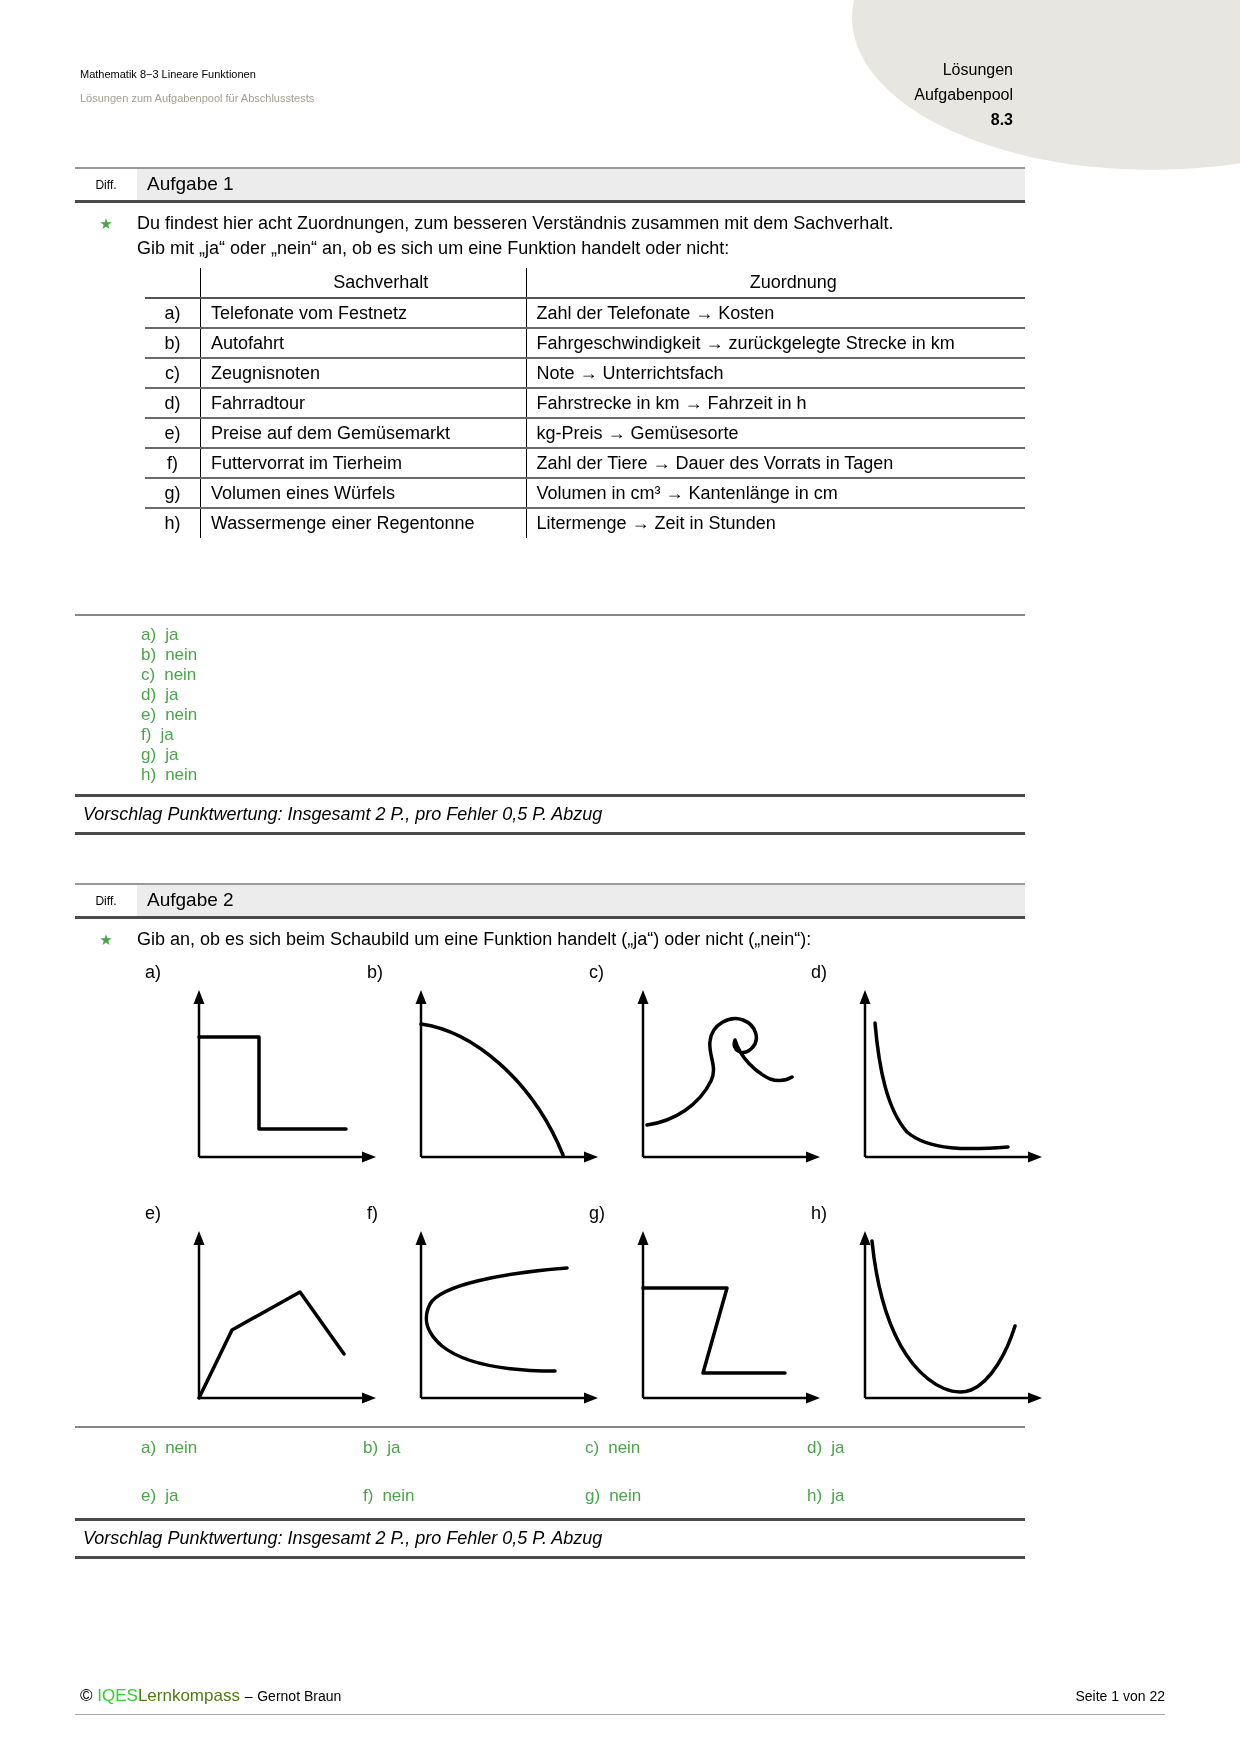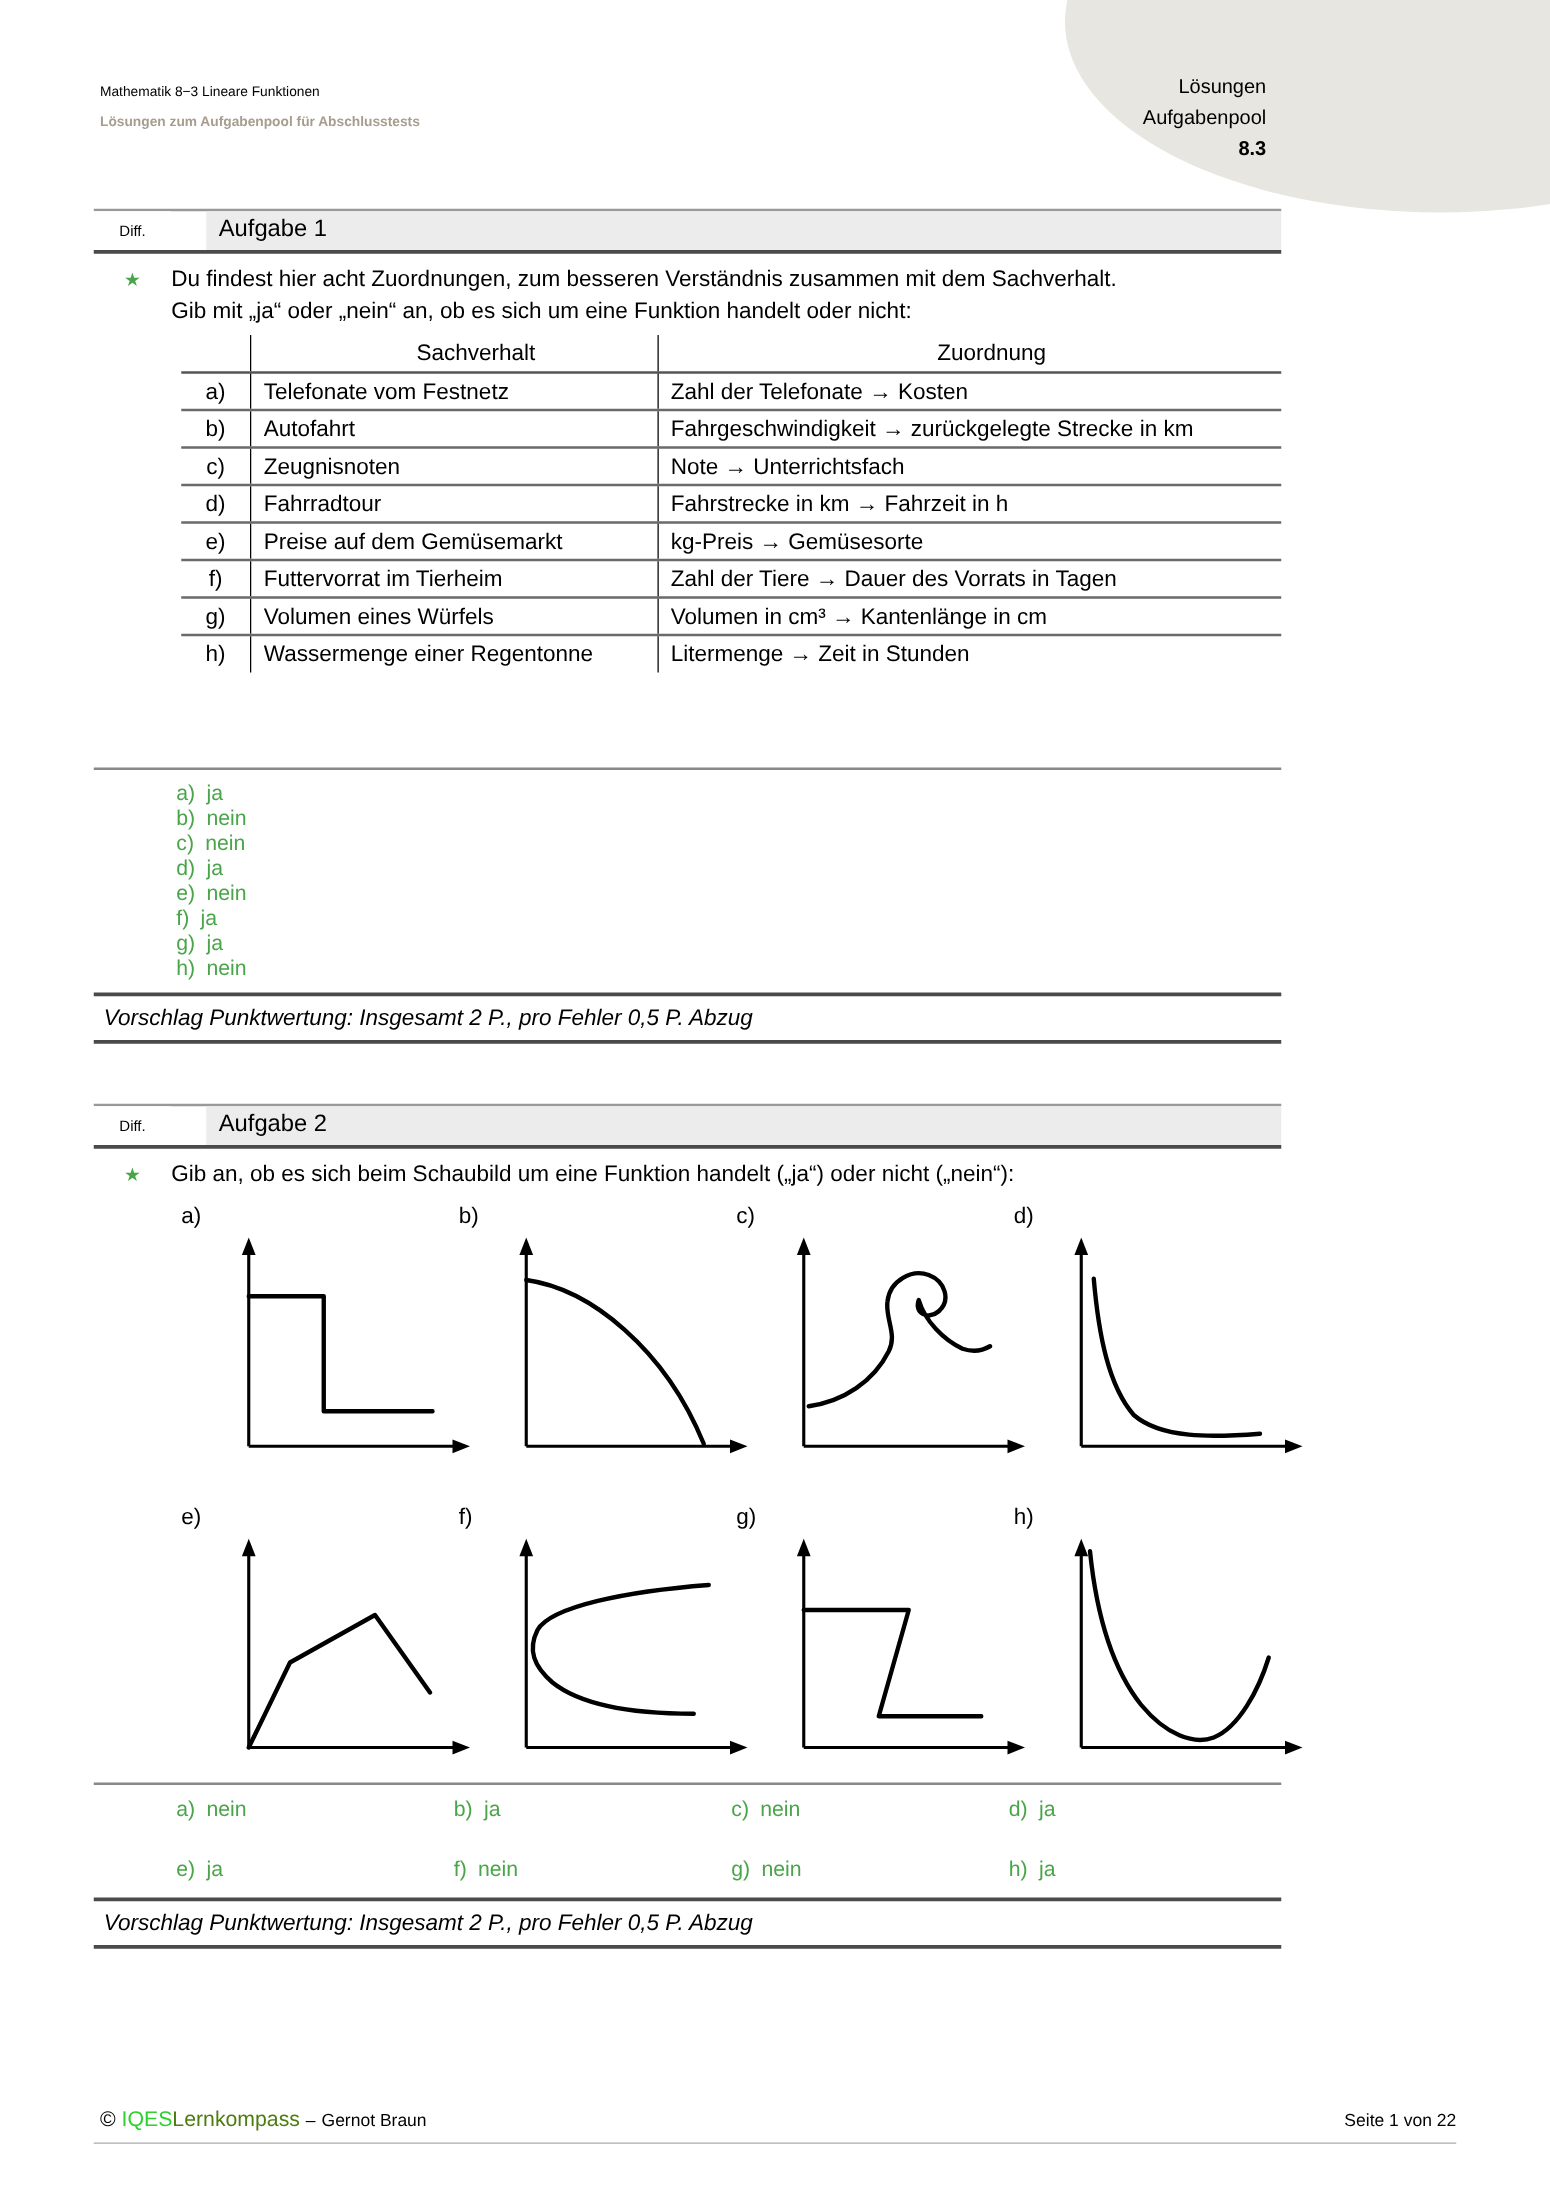"Lösungen zum Aufgabenpool für" .header .subtitle { font-weight: bold -> normal }
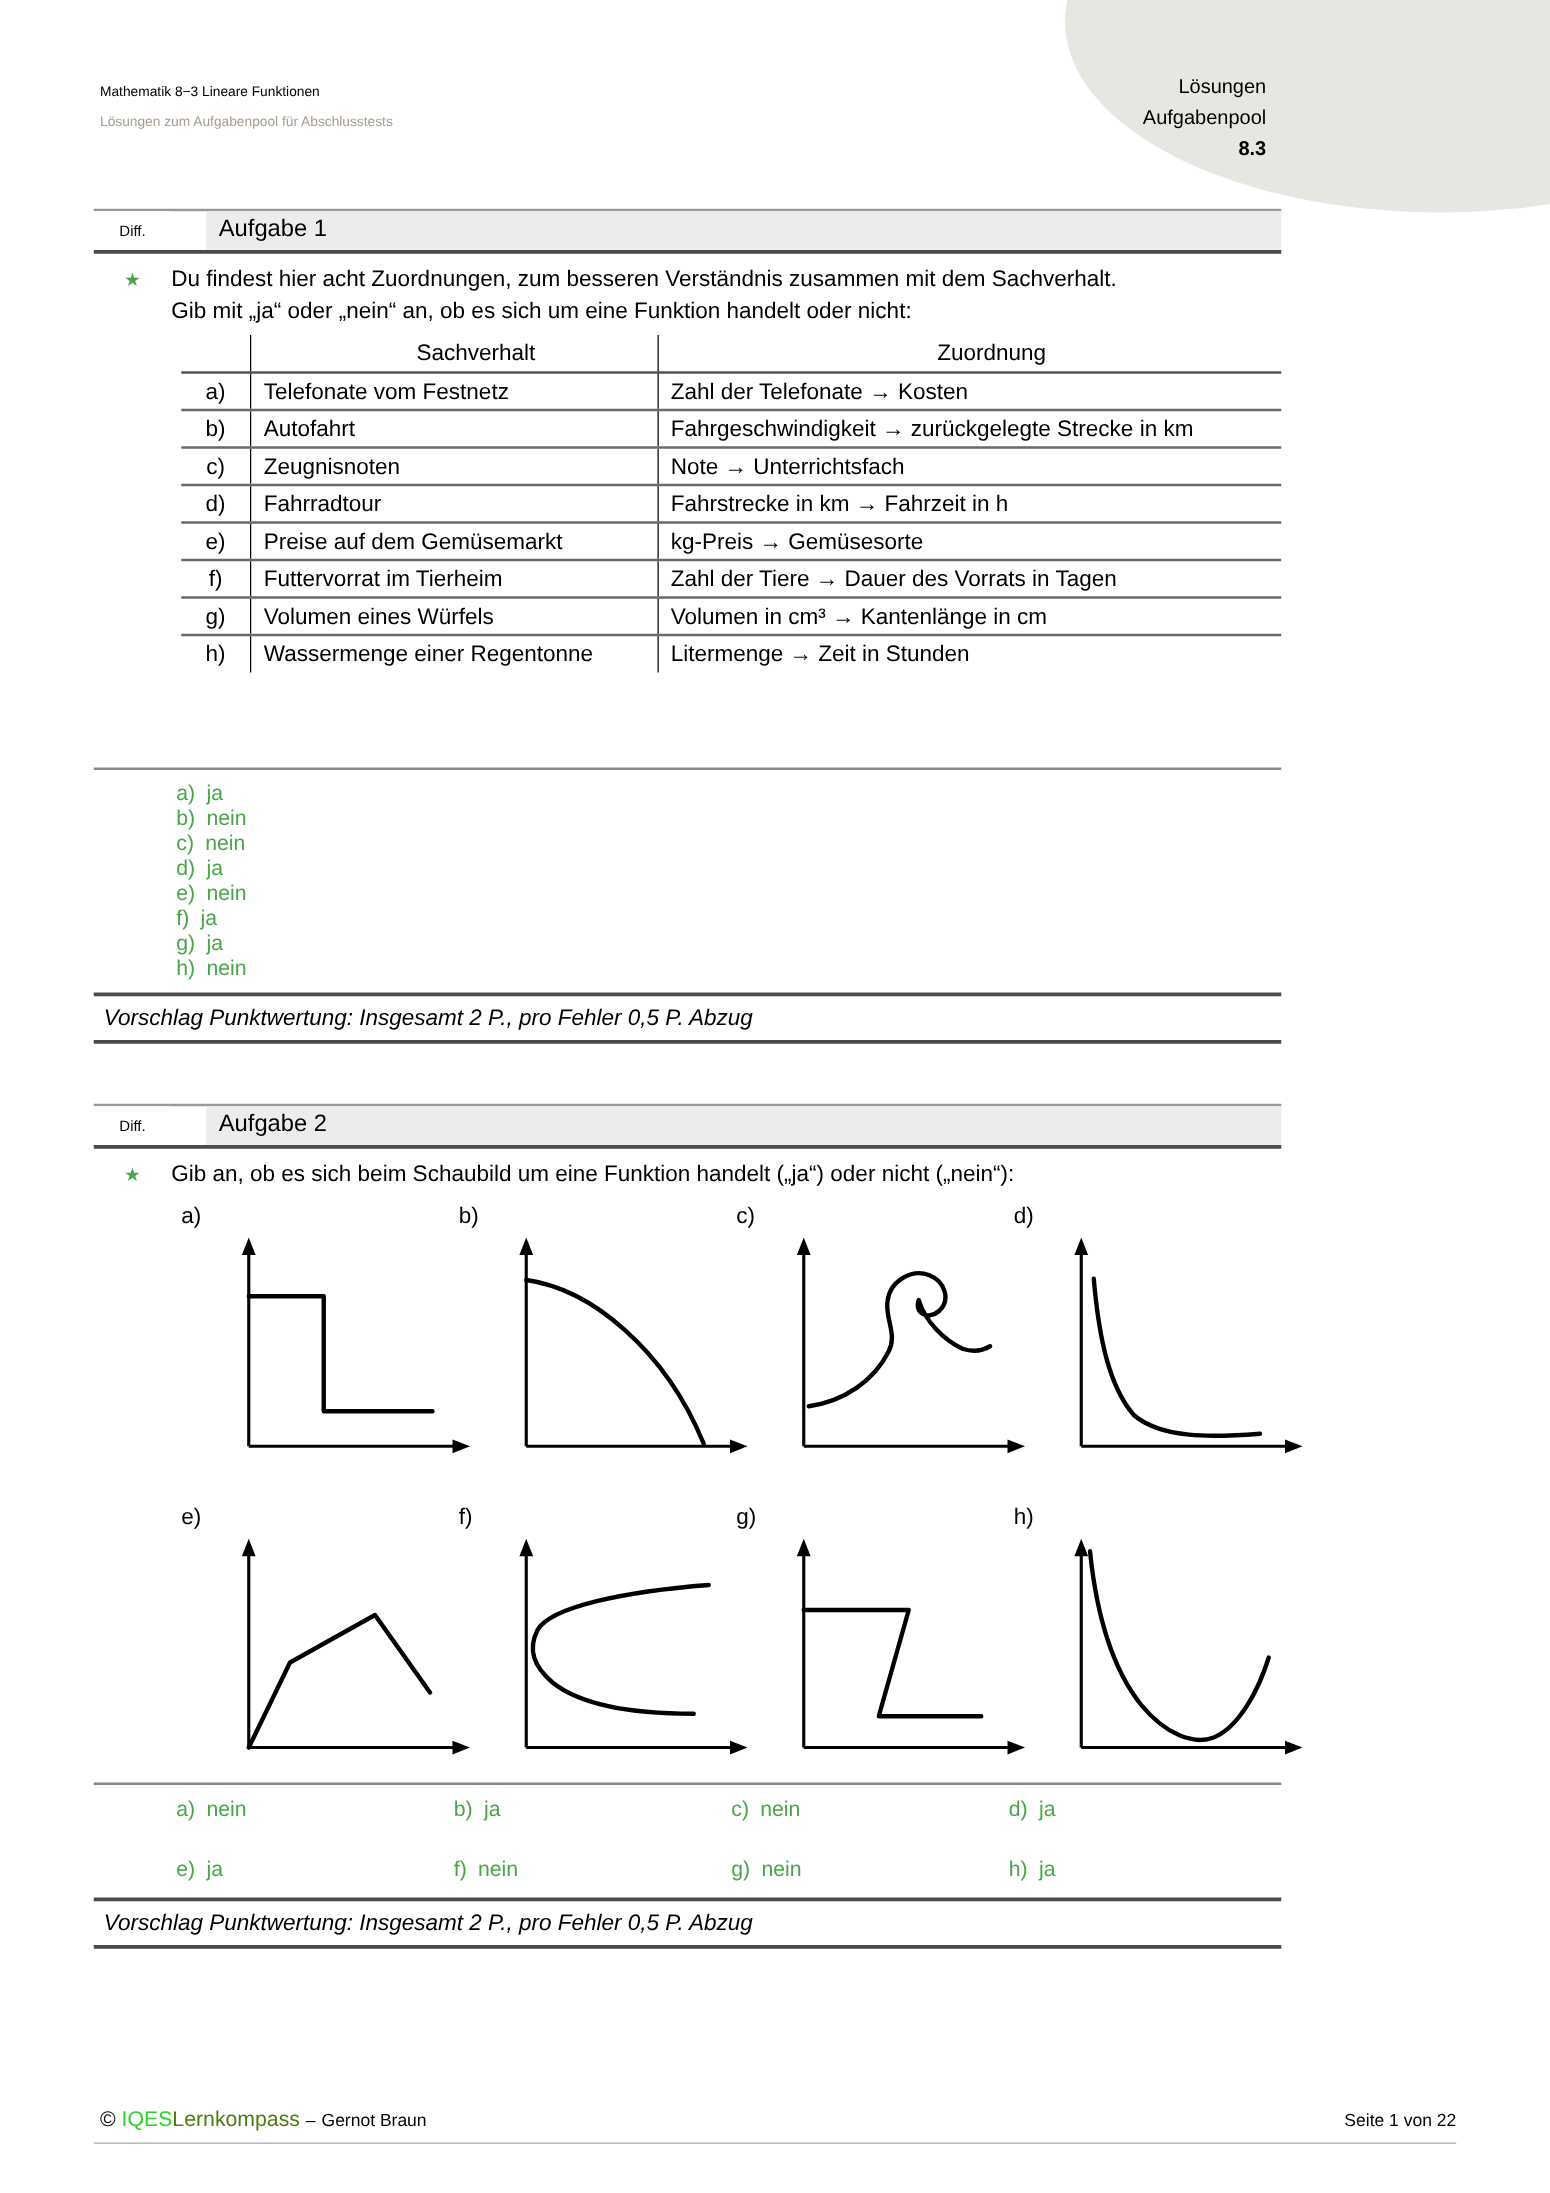"Diff." .task-head { gap: 28px -> none }
